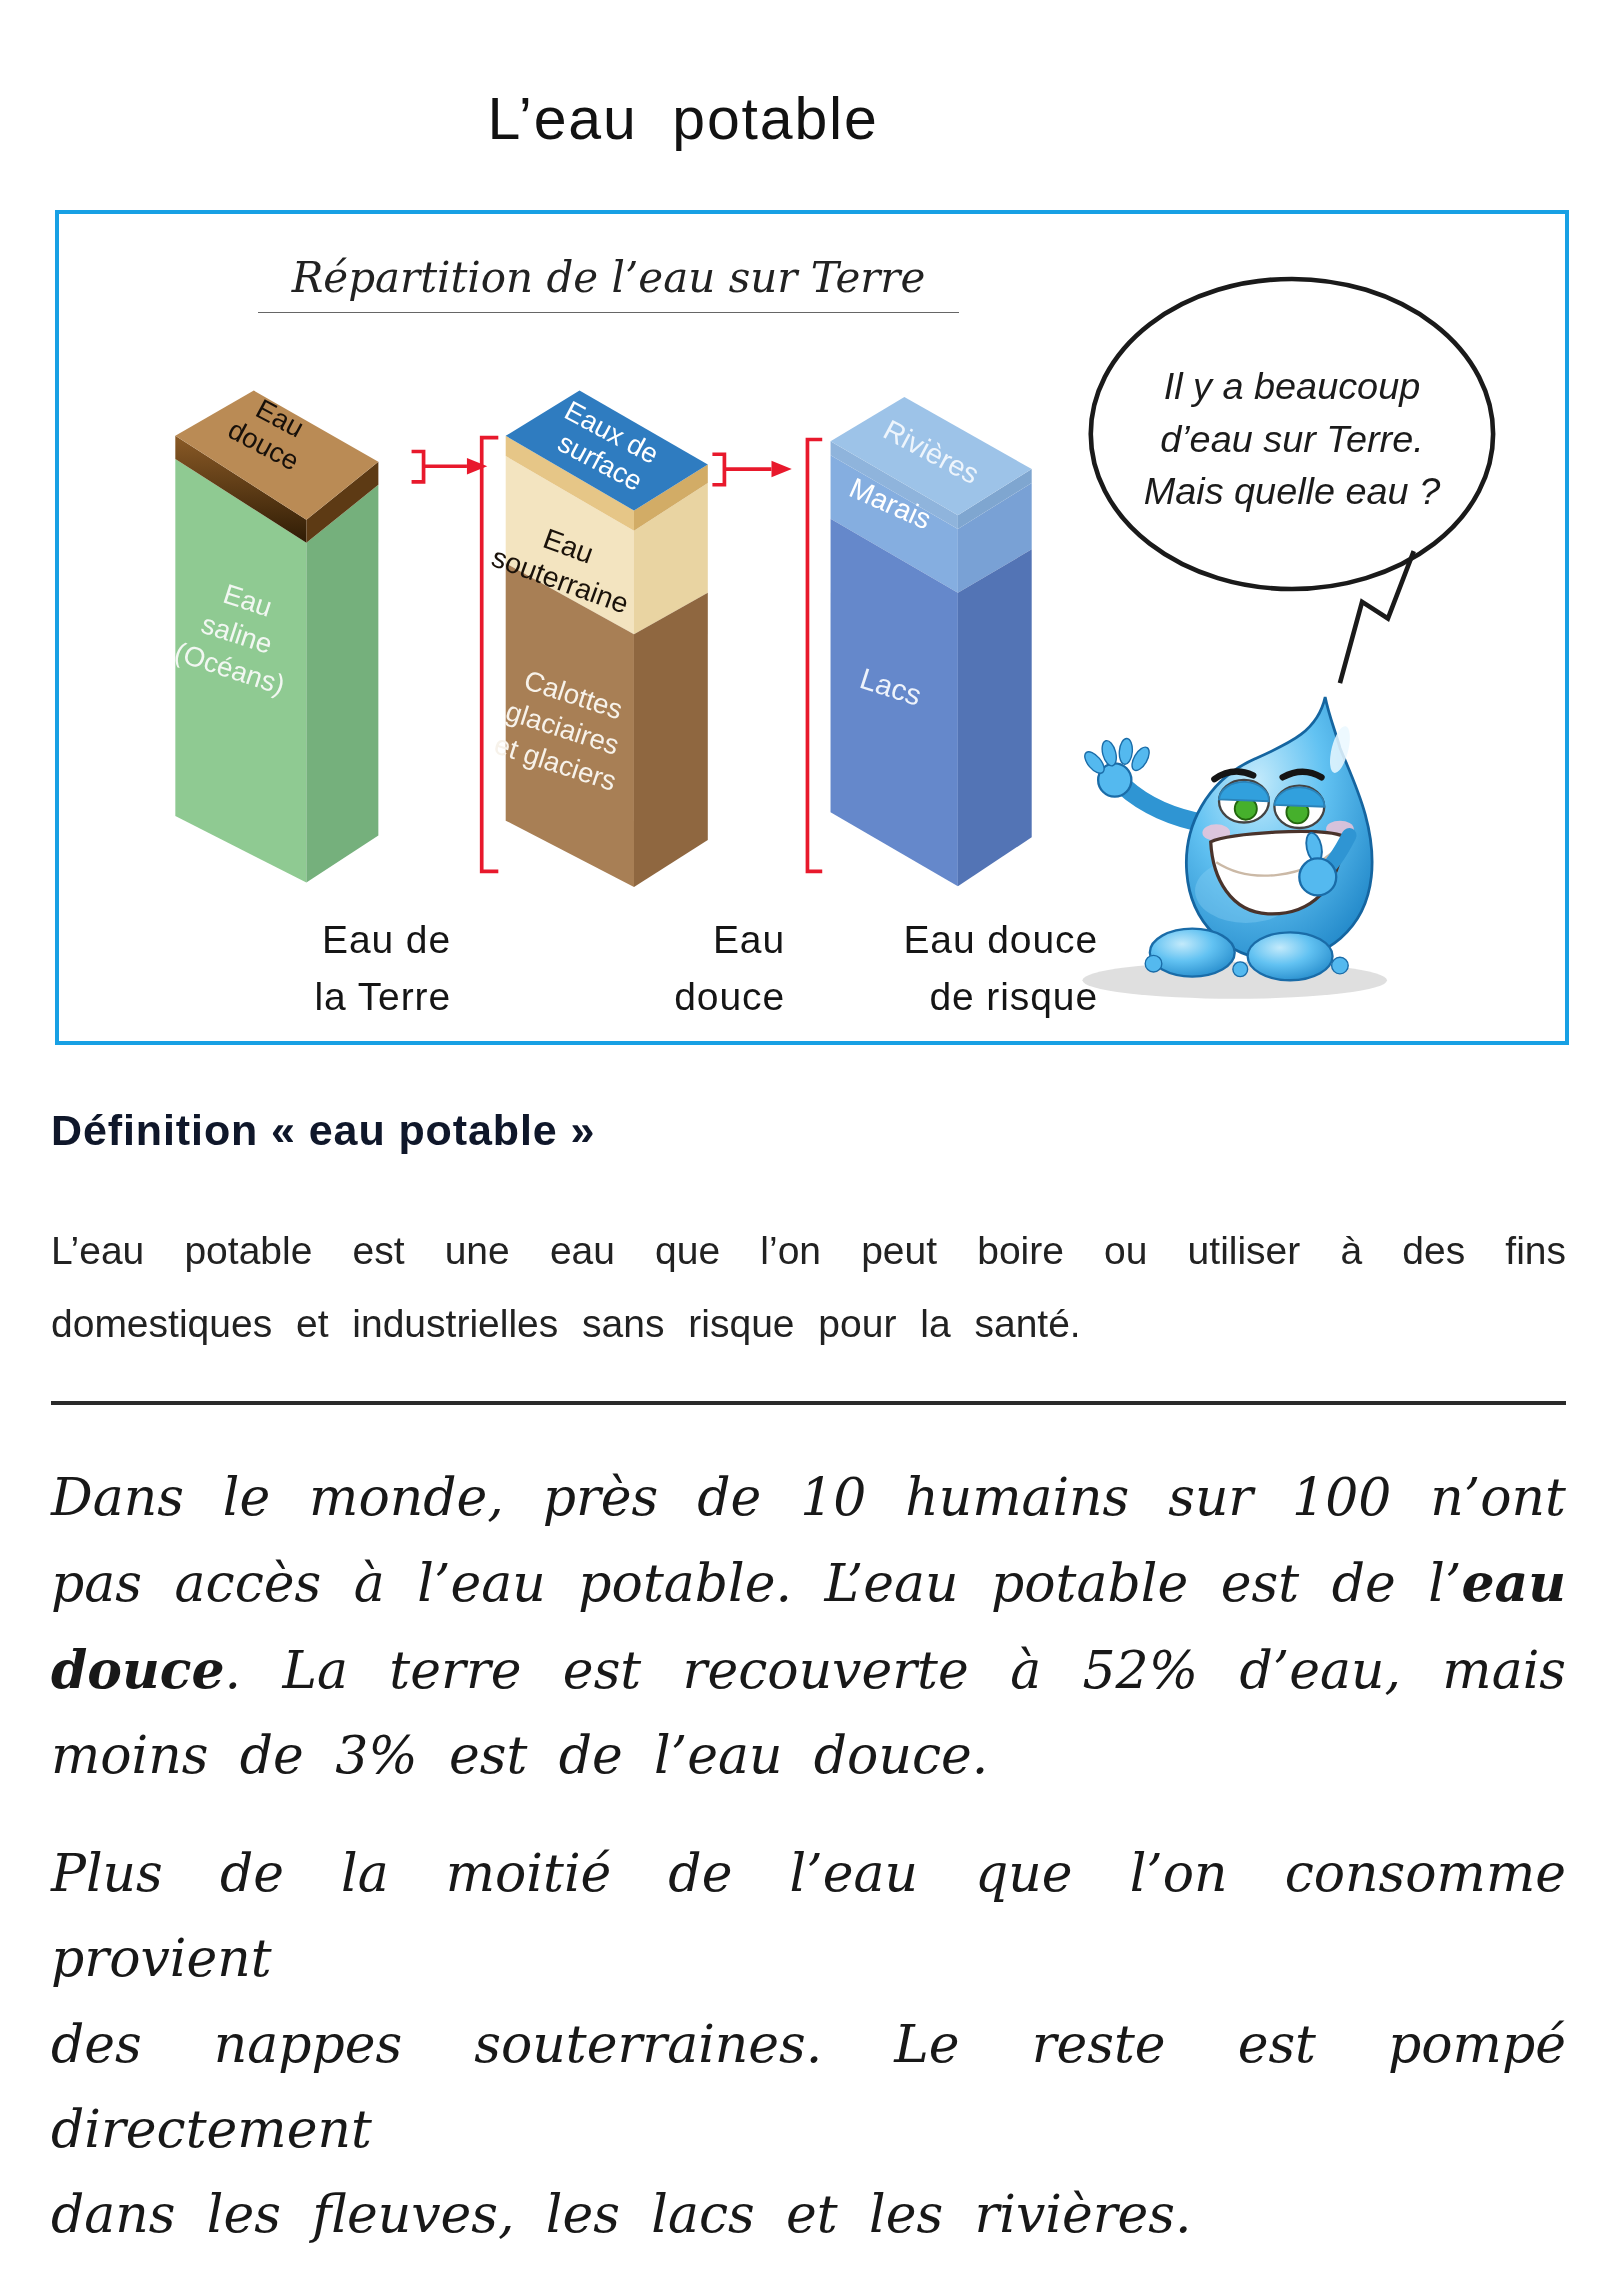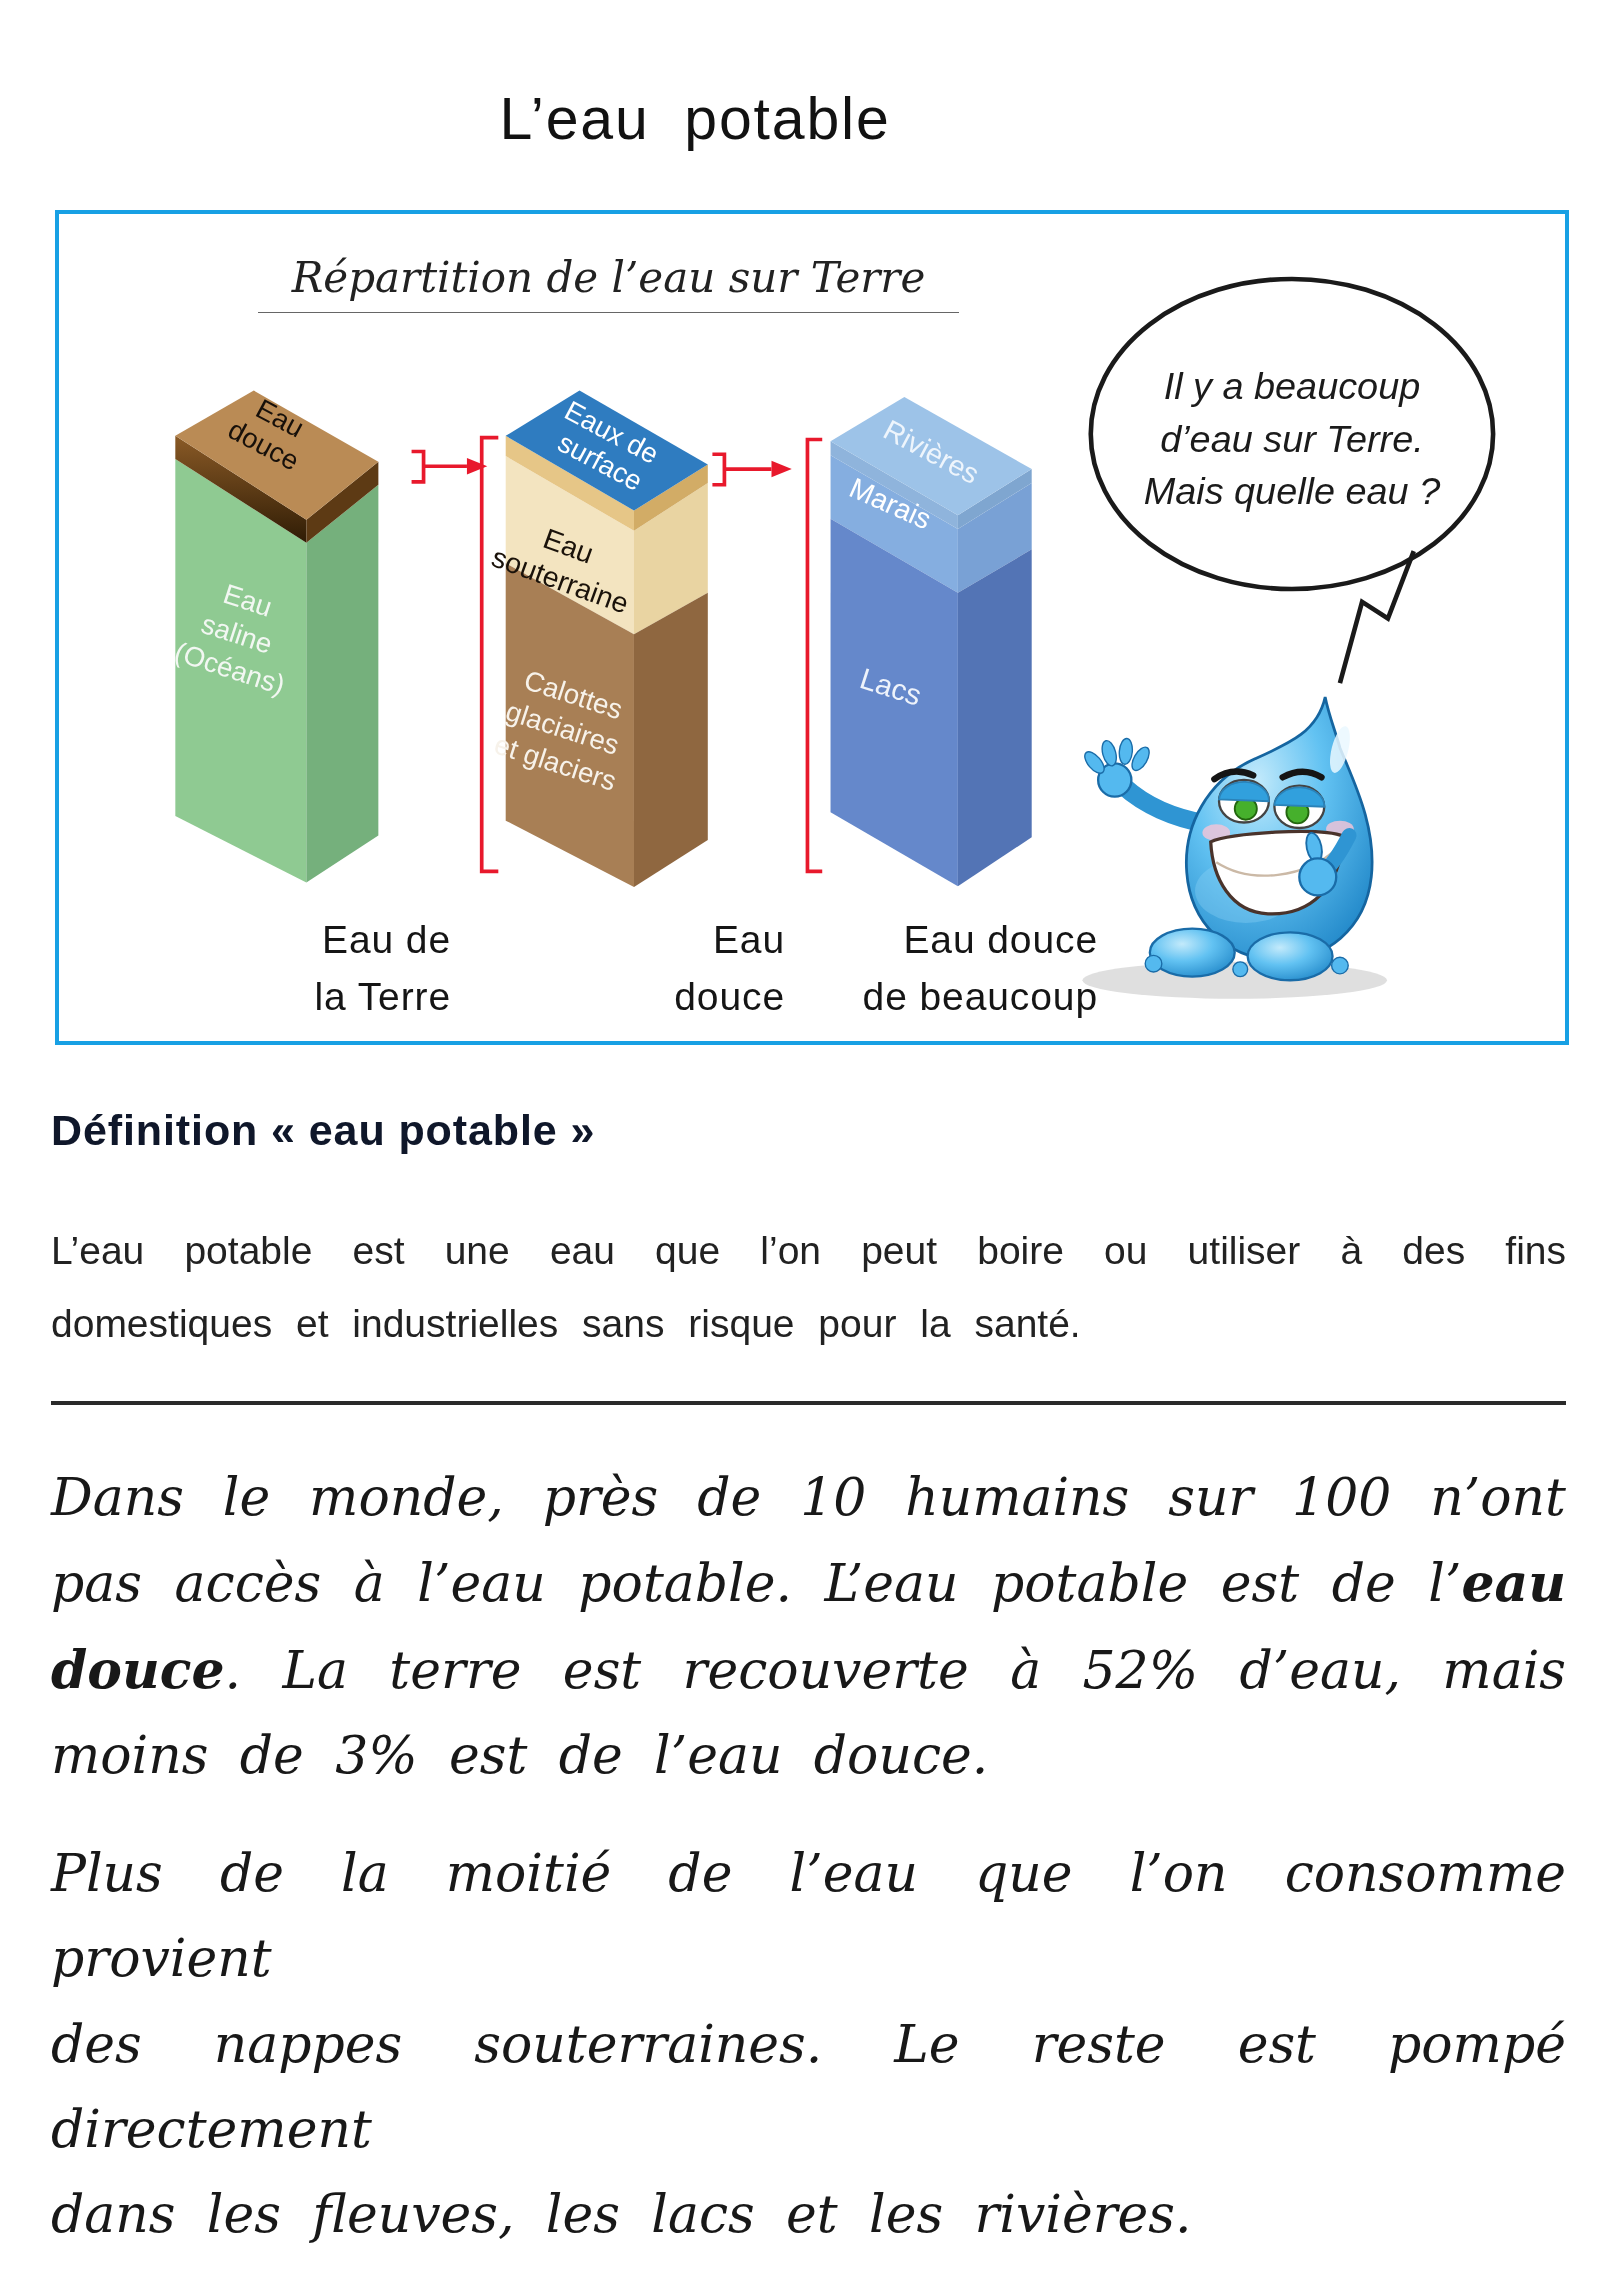"L’eau potable" h1.title { padding-left: 12px -> none }
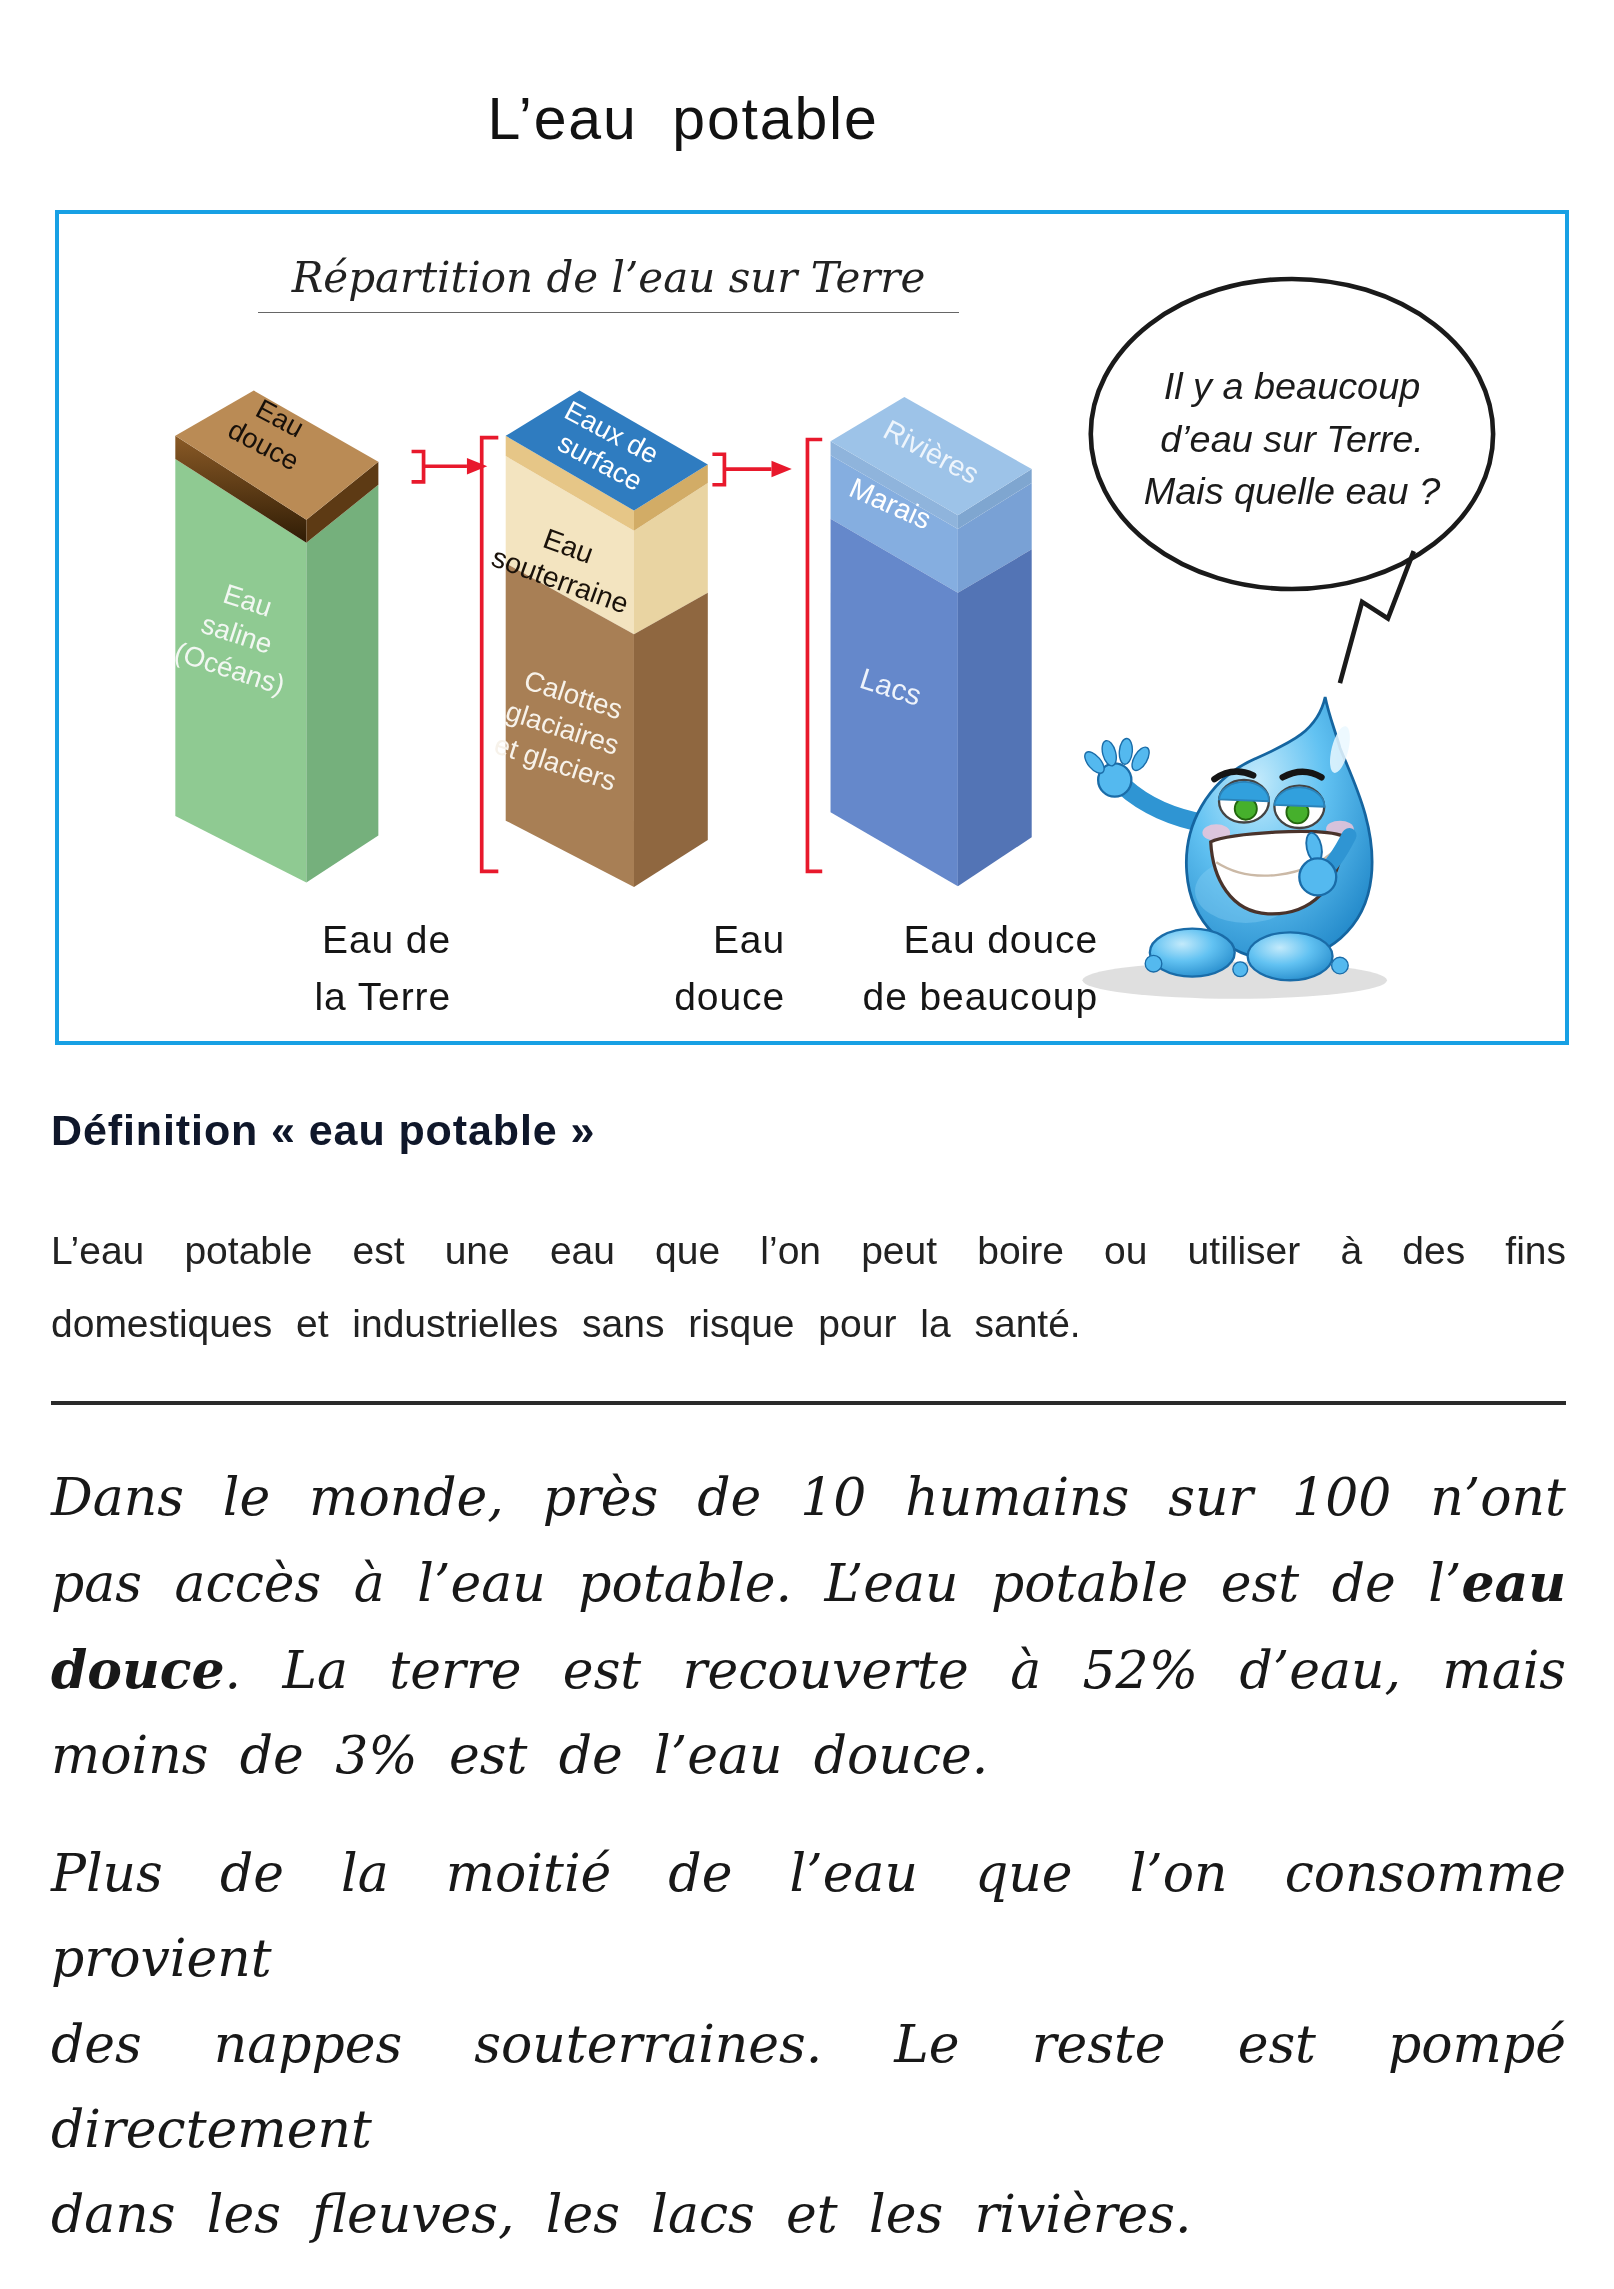"de beaucoup" div { text: beaucoup -> risque }
